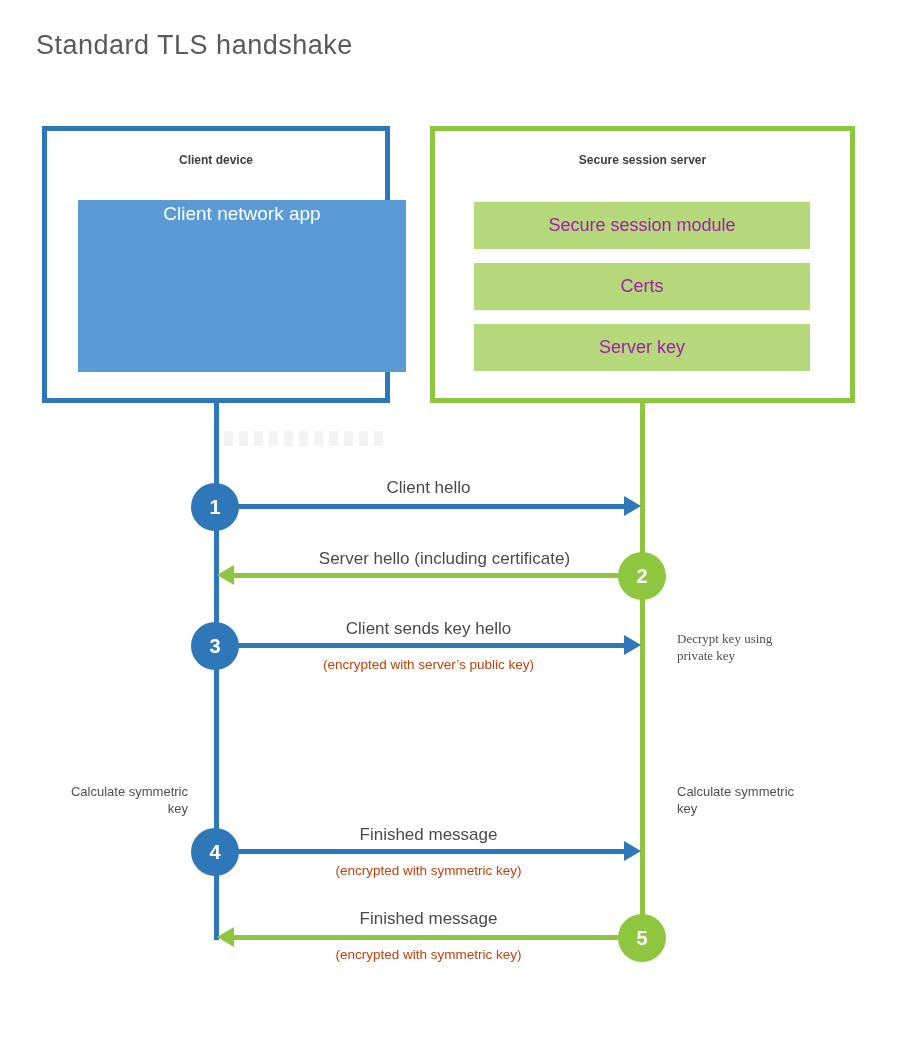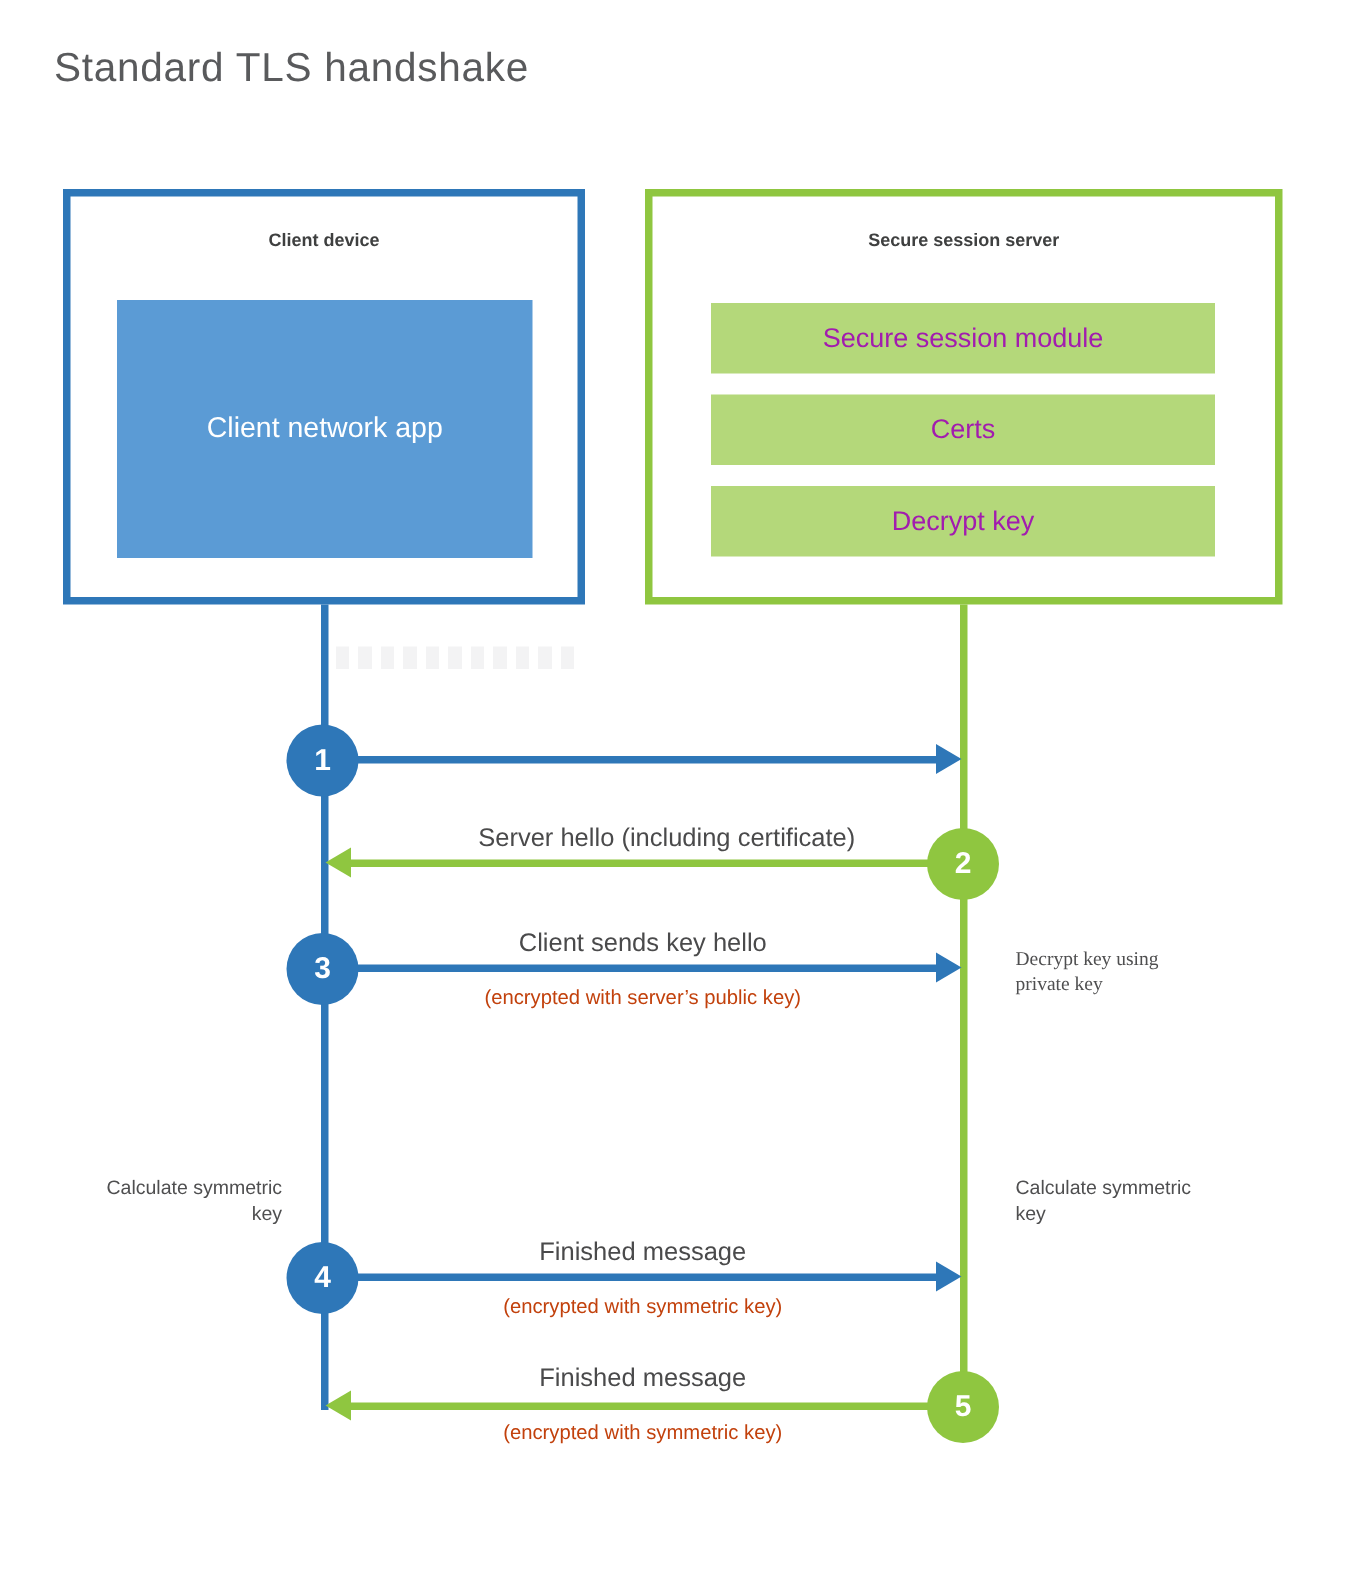"Client network app" .app-box { align-items: center -> none; width: 277px -> 328px }
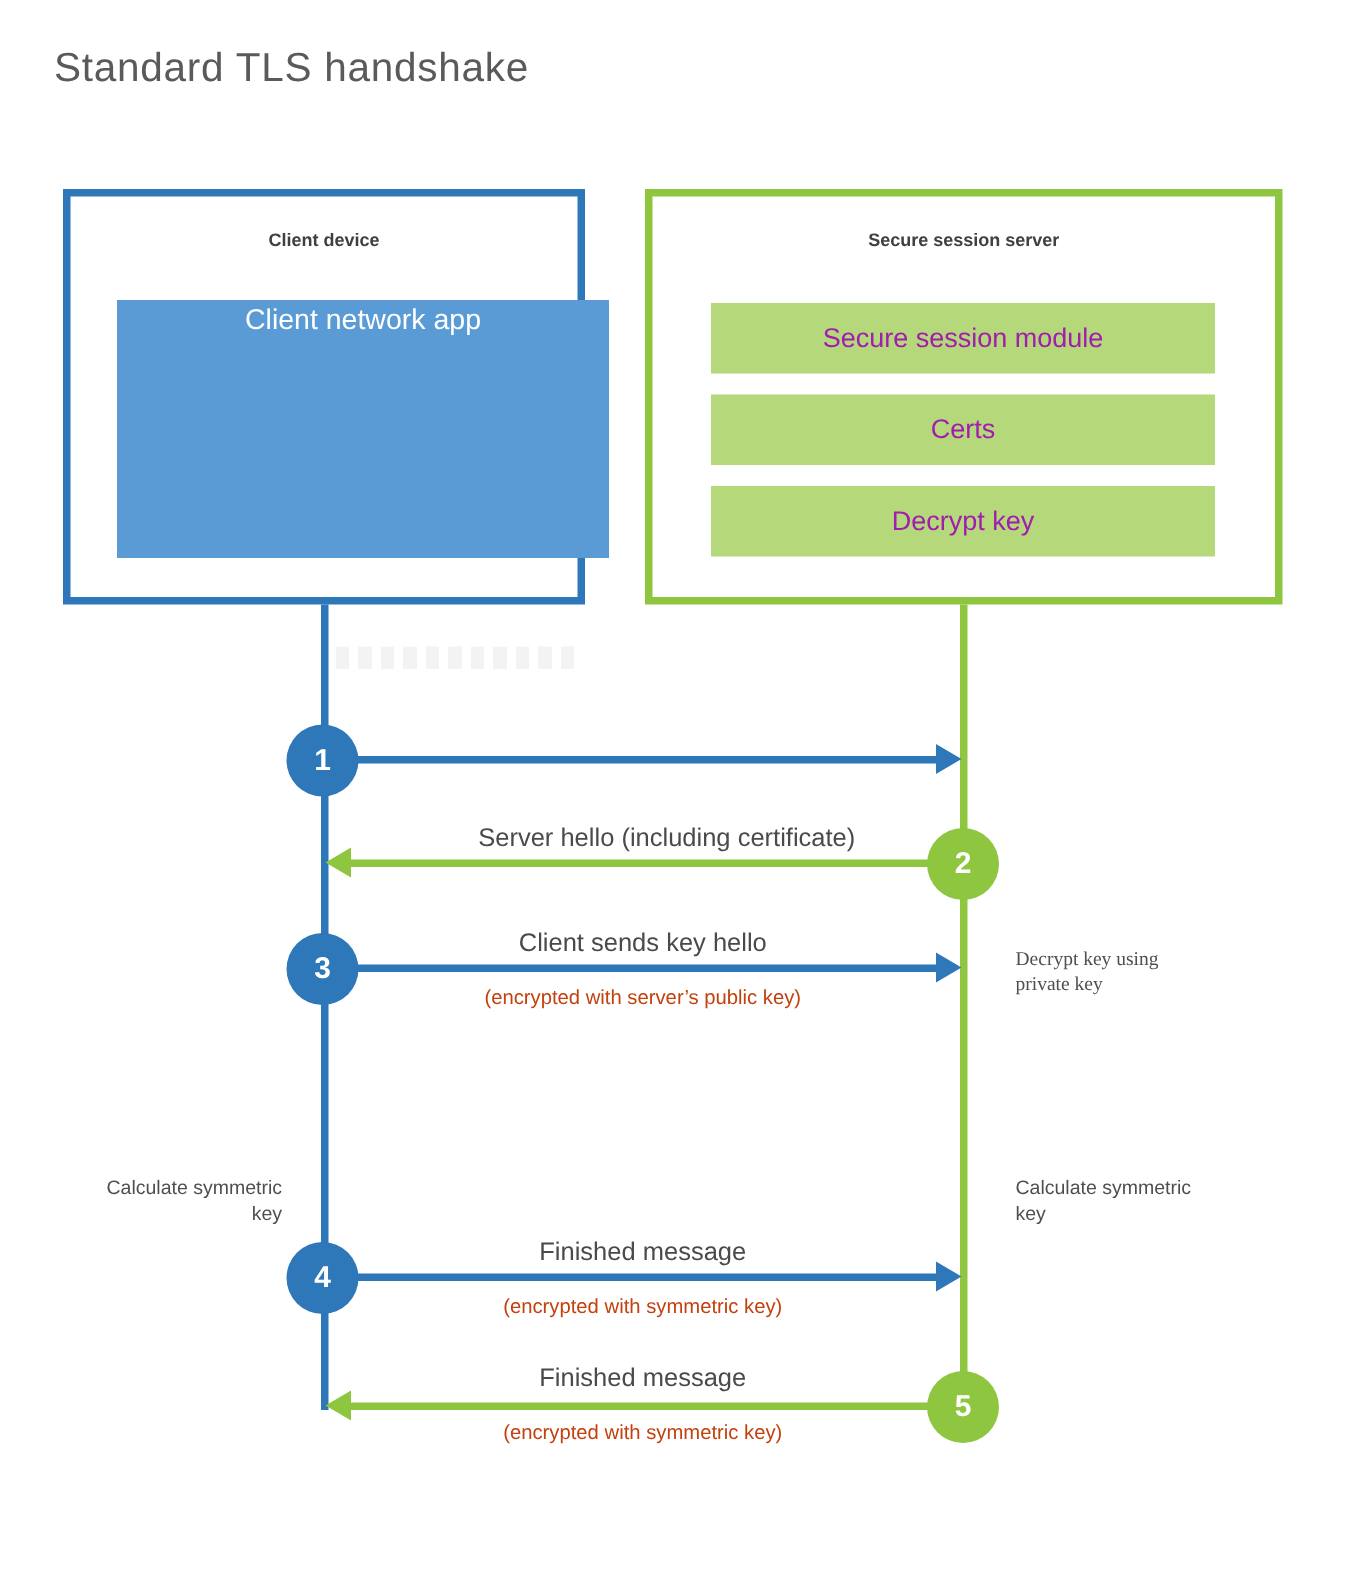"Decrypt key" div.srv-bar { text: Decrypt -> Server }
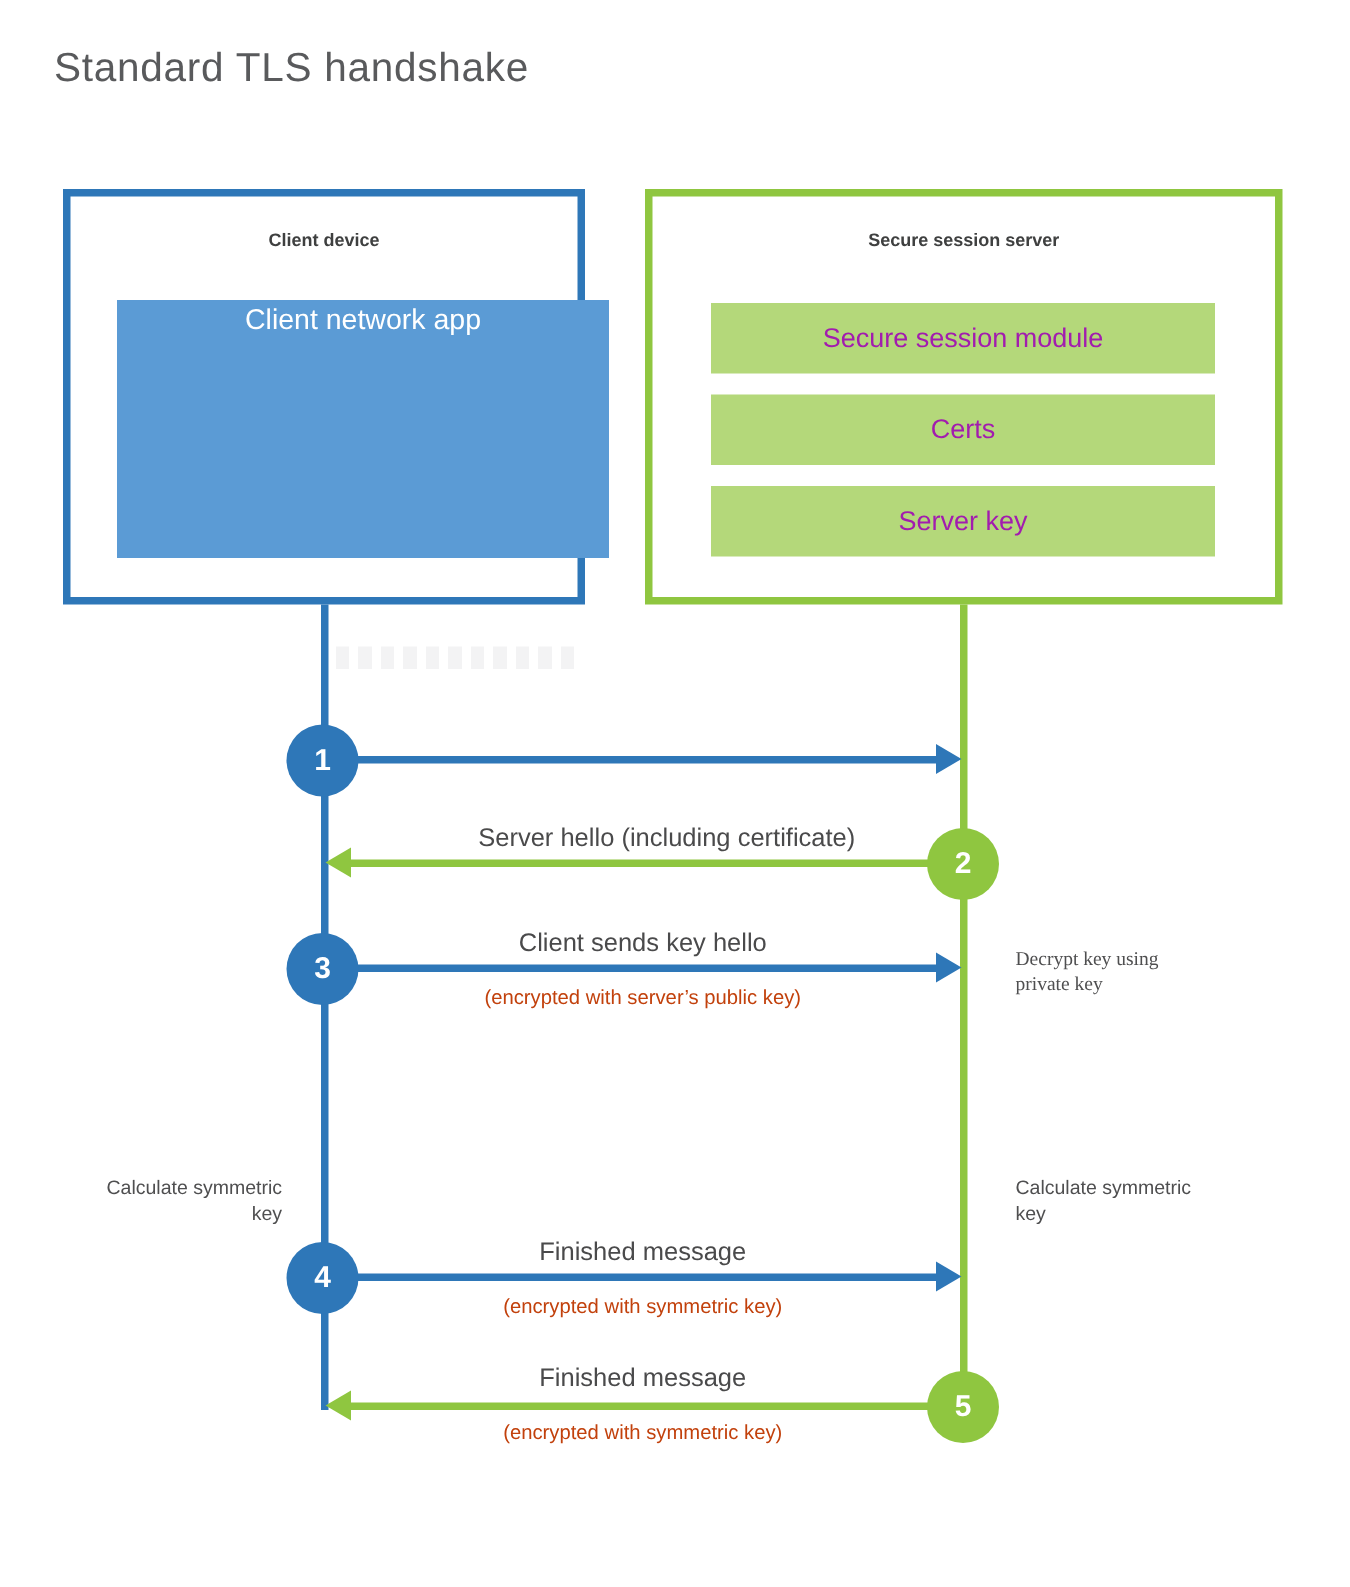"Client hello" div.msg-label { html: none -> <div>Client hello</div> }
